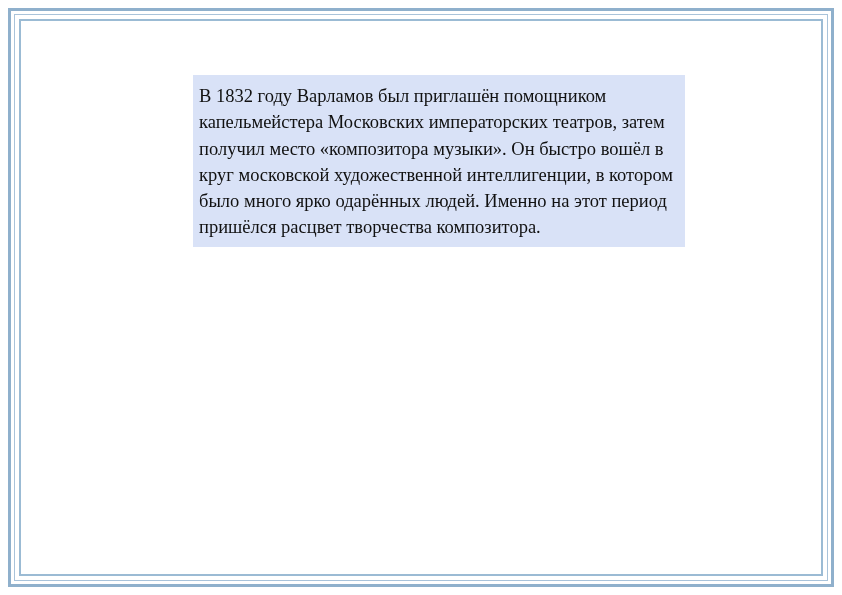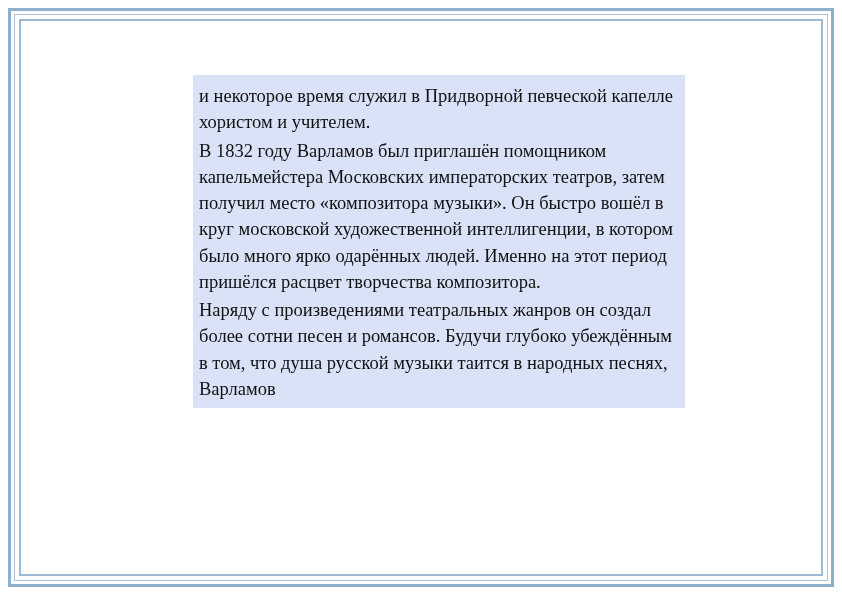"и некоторое время служил в" p.para { html: <p>и некоторое время служил в Придворной певческой капелле хористом и учителем.</p> -> none }
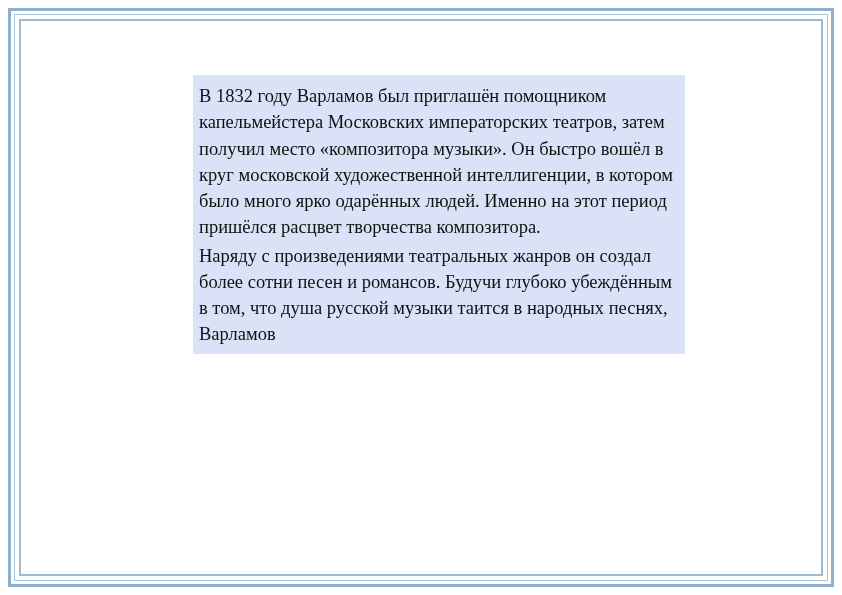"Наряду с произведениями театральных" p.para { html: <p>Наряду с произведениями театральных жанров он создал более сотни песен и романсов. Будучи глубоко убеждённым в том, что душа русской музыки таится в народных песнях, Варламов</p> -> none }
